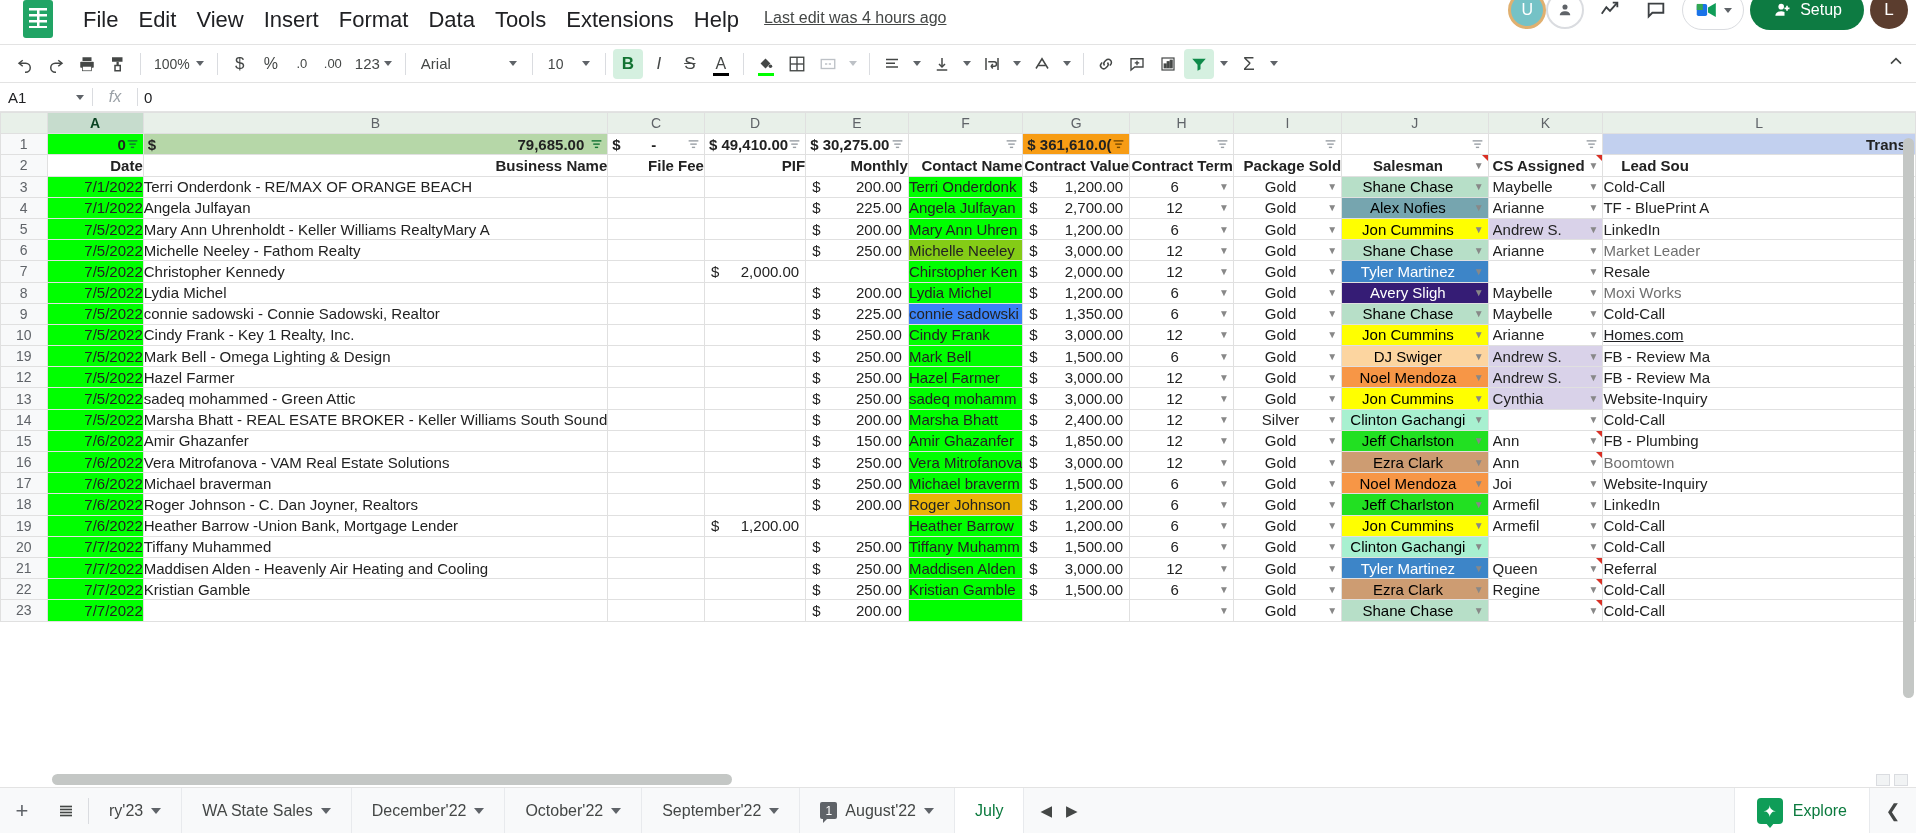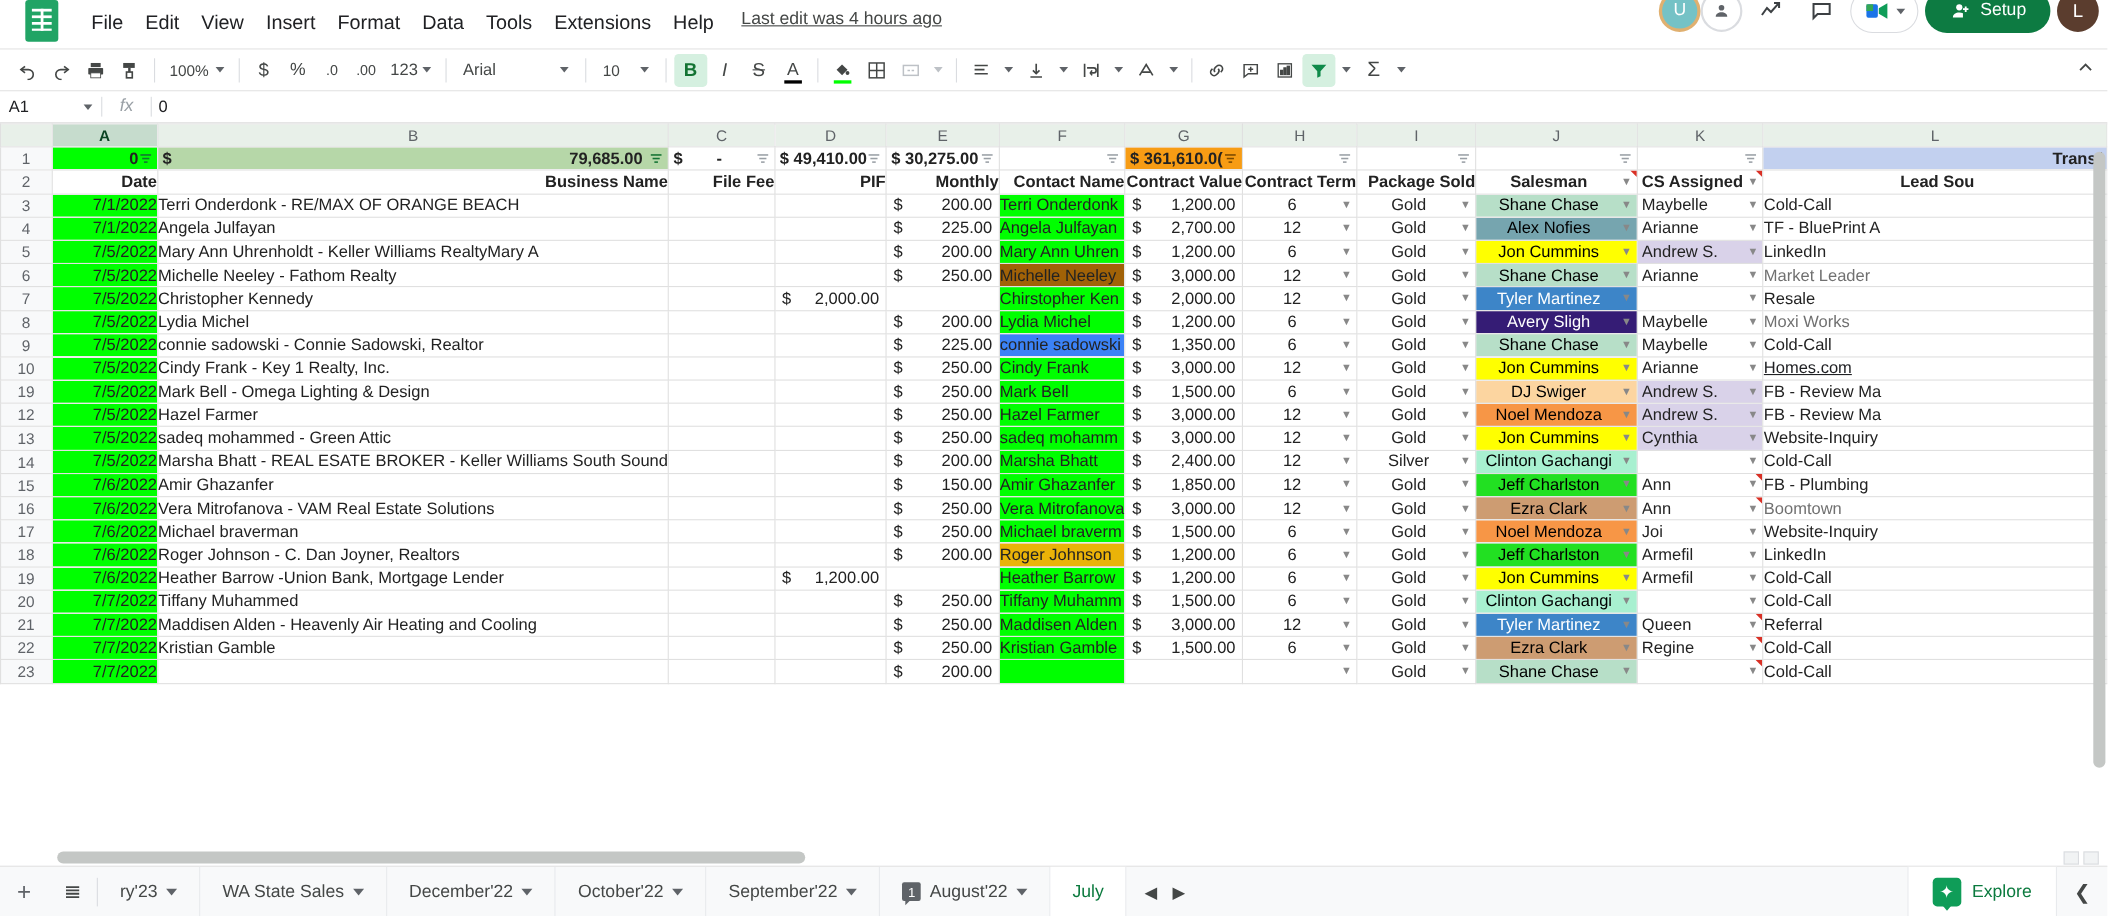"File" .menu-item { font-size: 18px -> 22px }
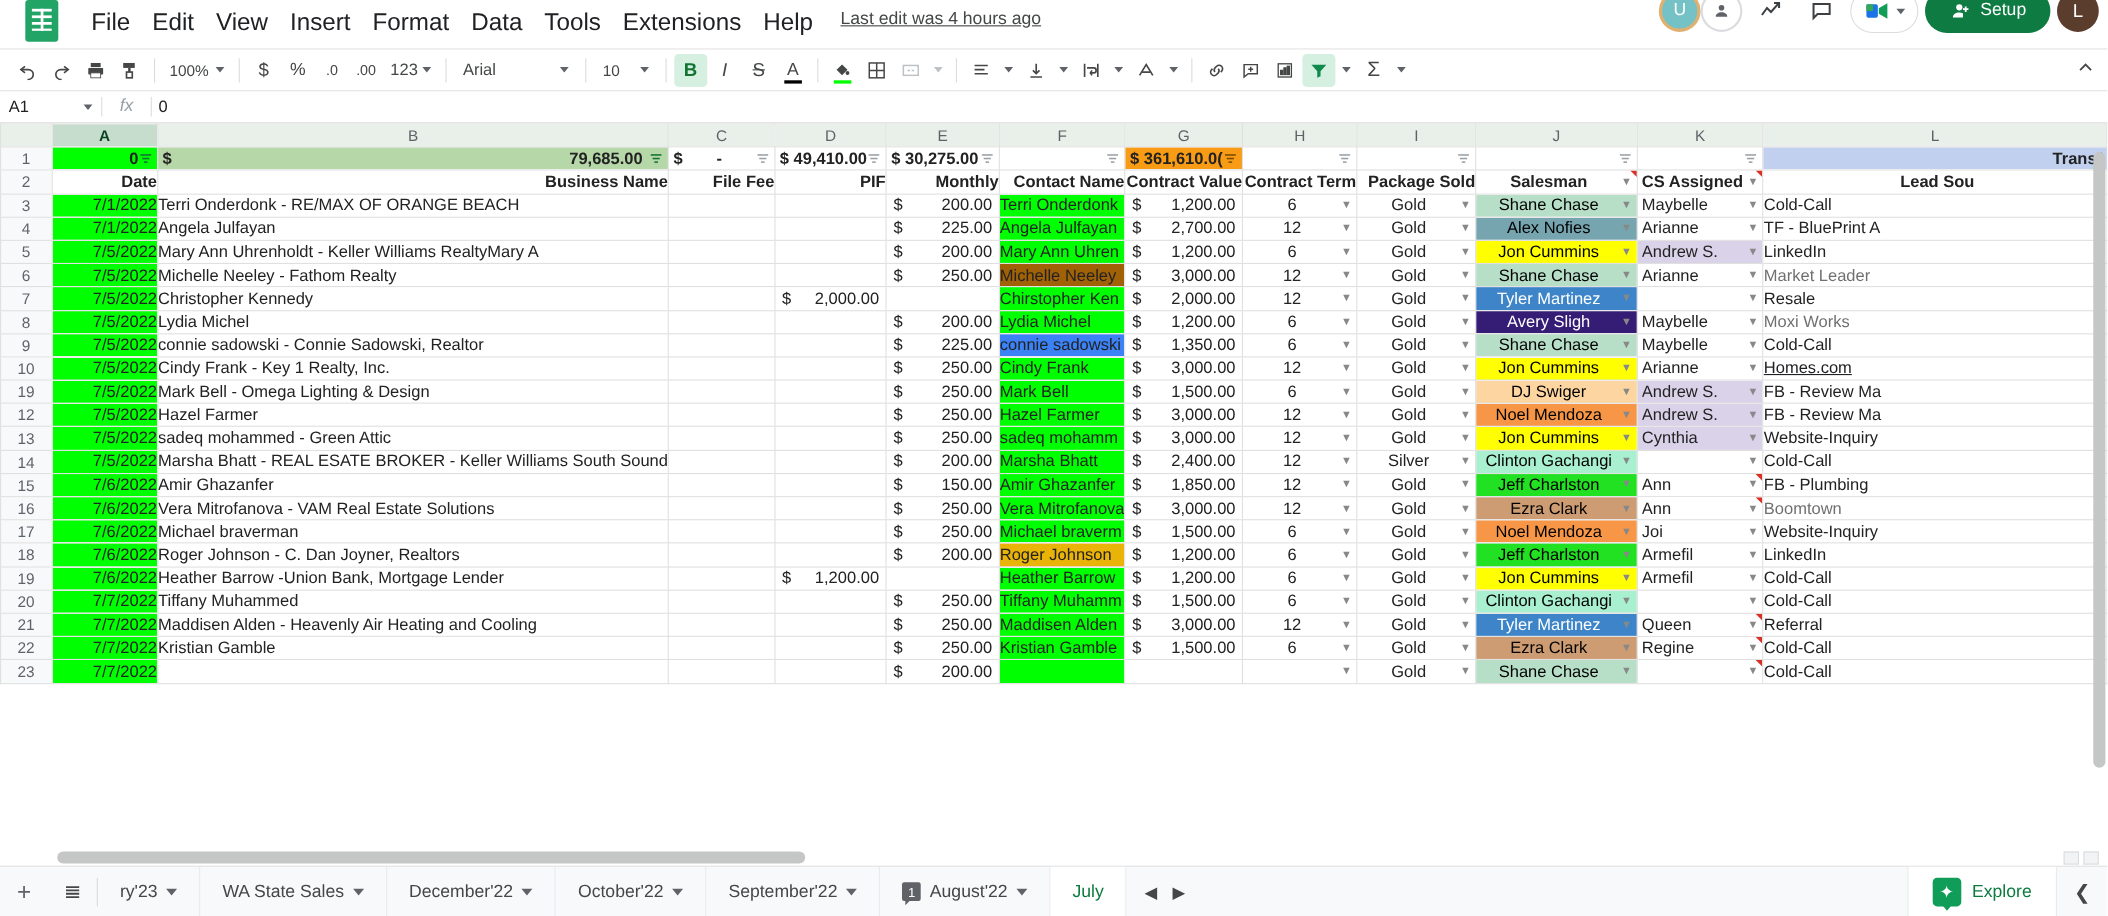"Lead Sou" span.bold { text-align: center -> left }
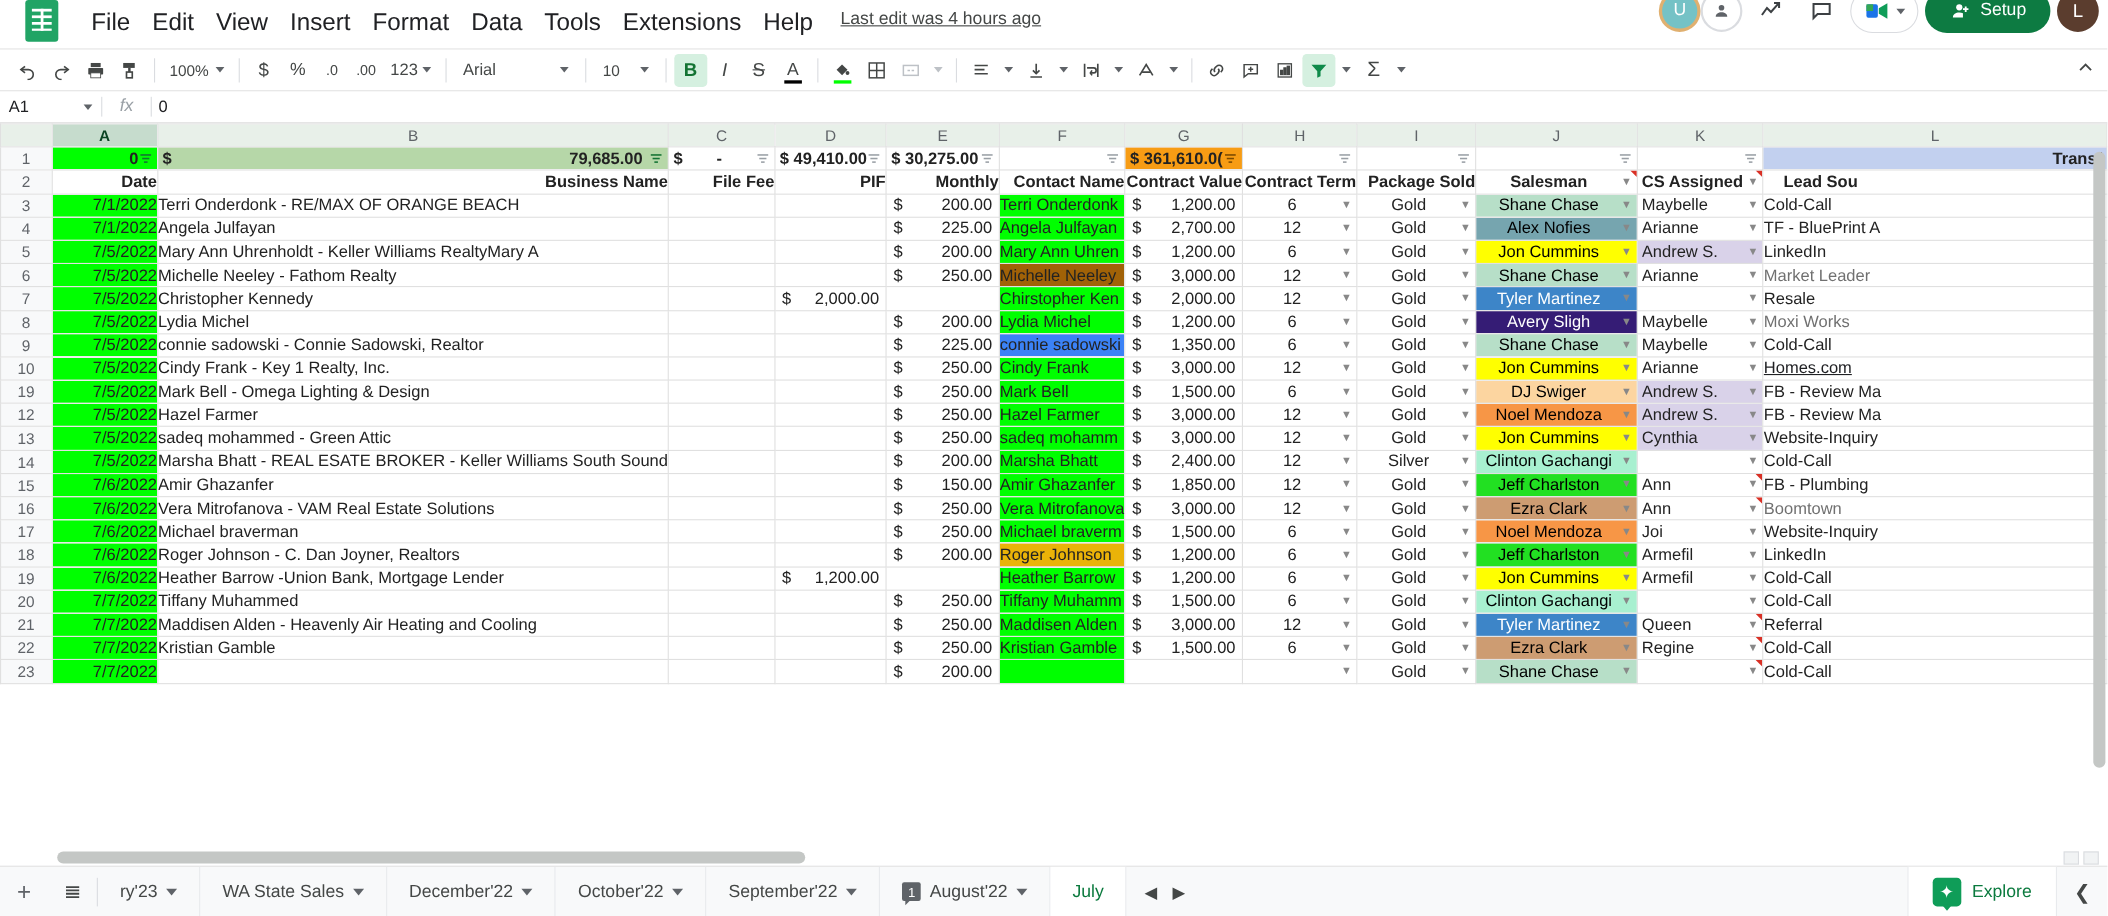"Michelle Neeley" td.cell { background: #a16207 -> #84cc16 }
